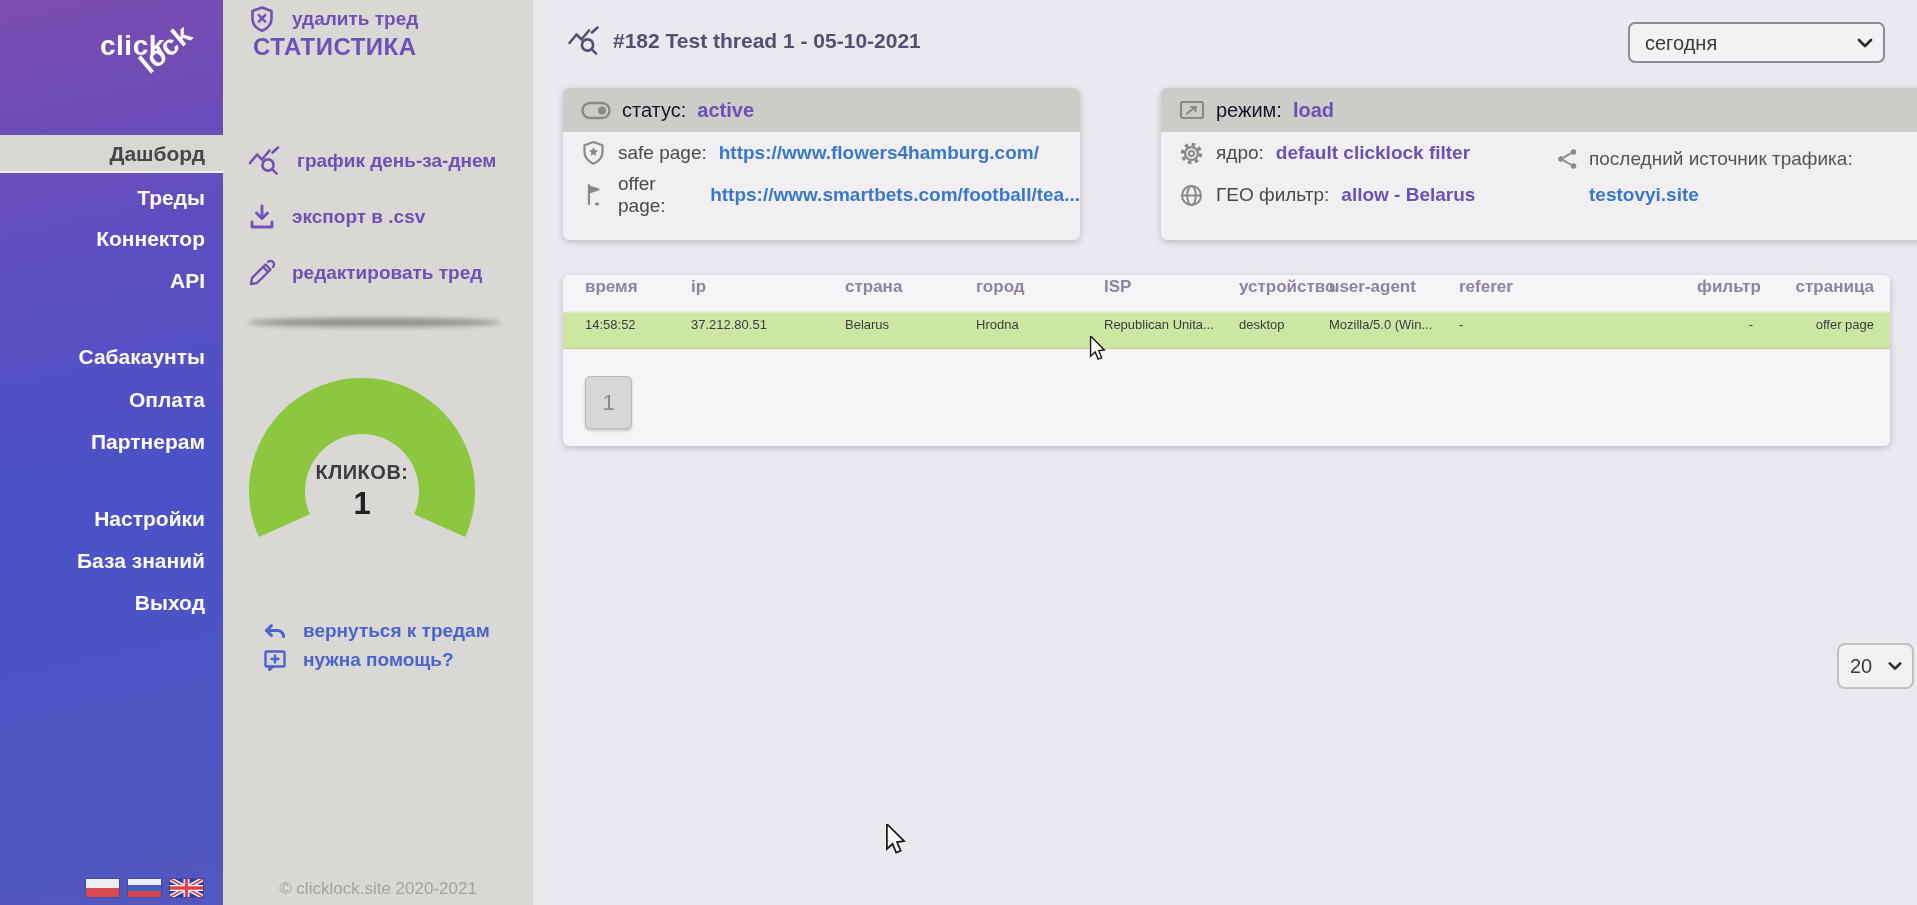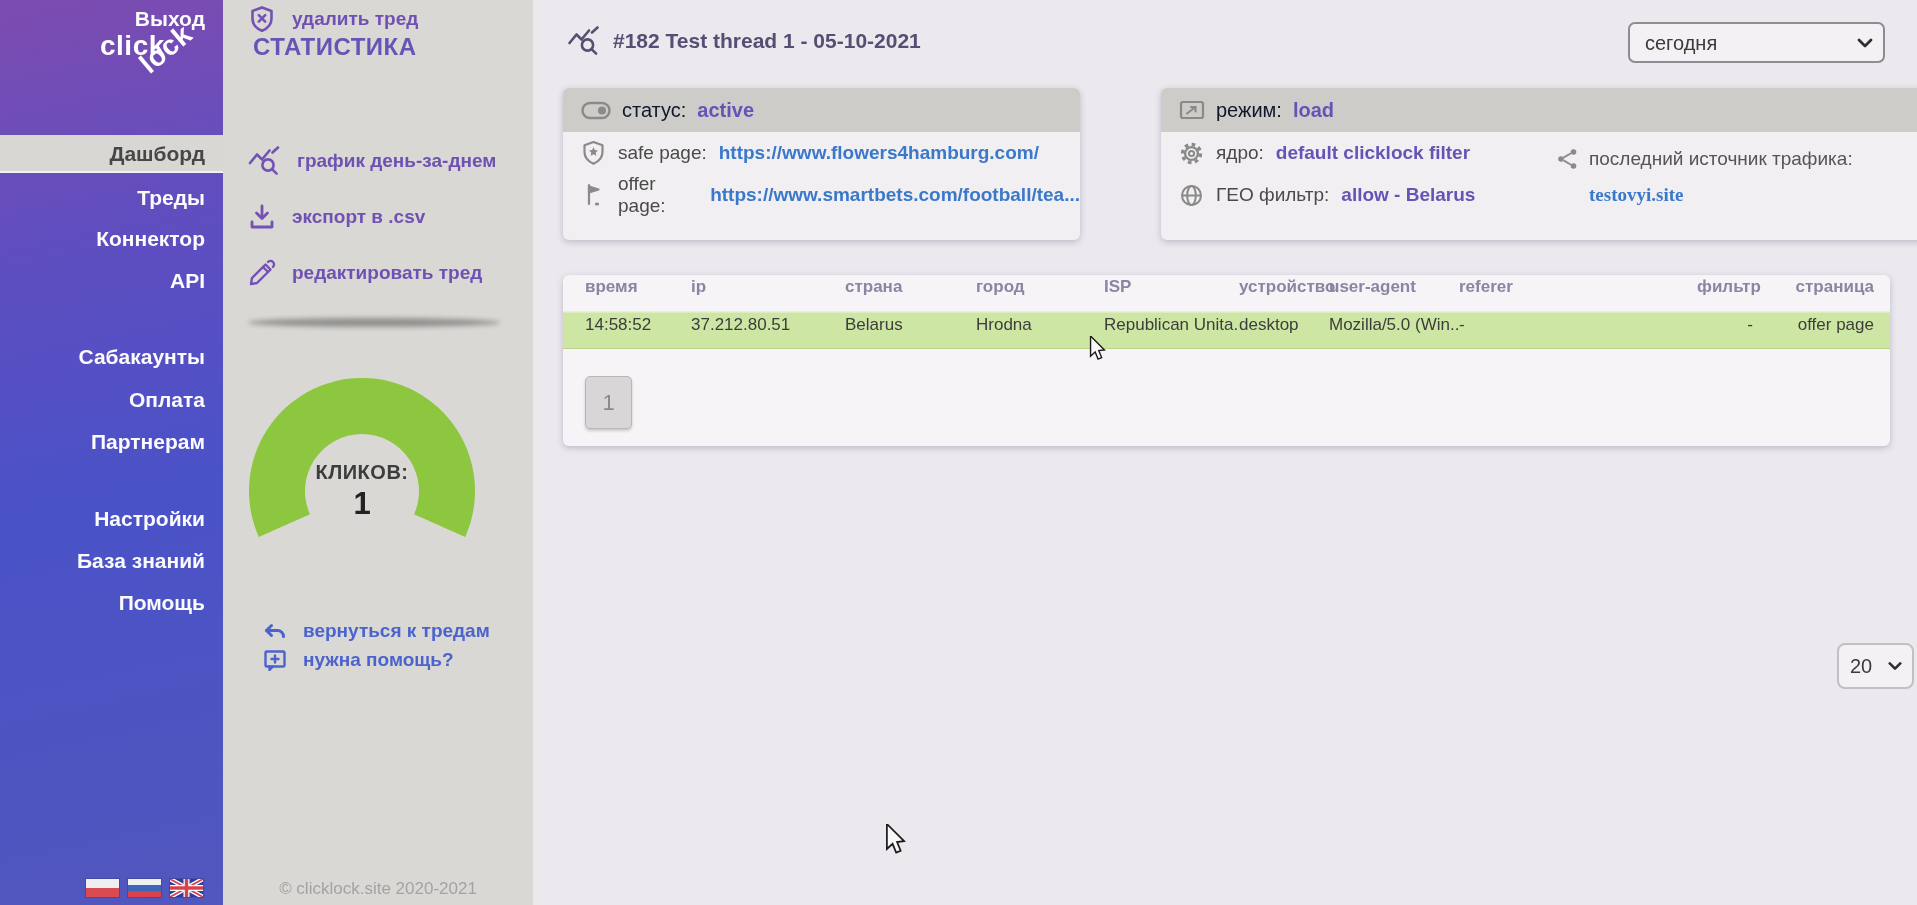"testovyi.site" .traffic-link { font-family: Liberation Serif, serif -> none }
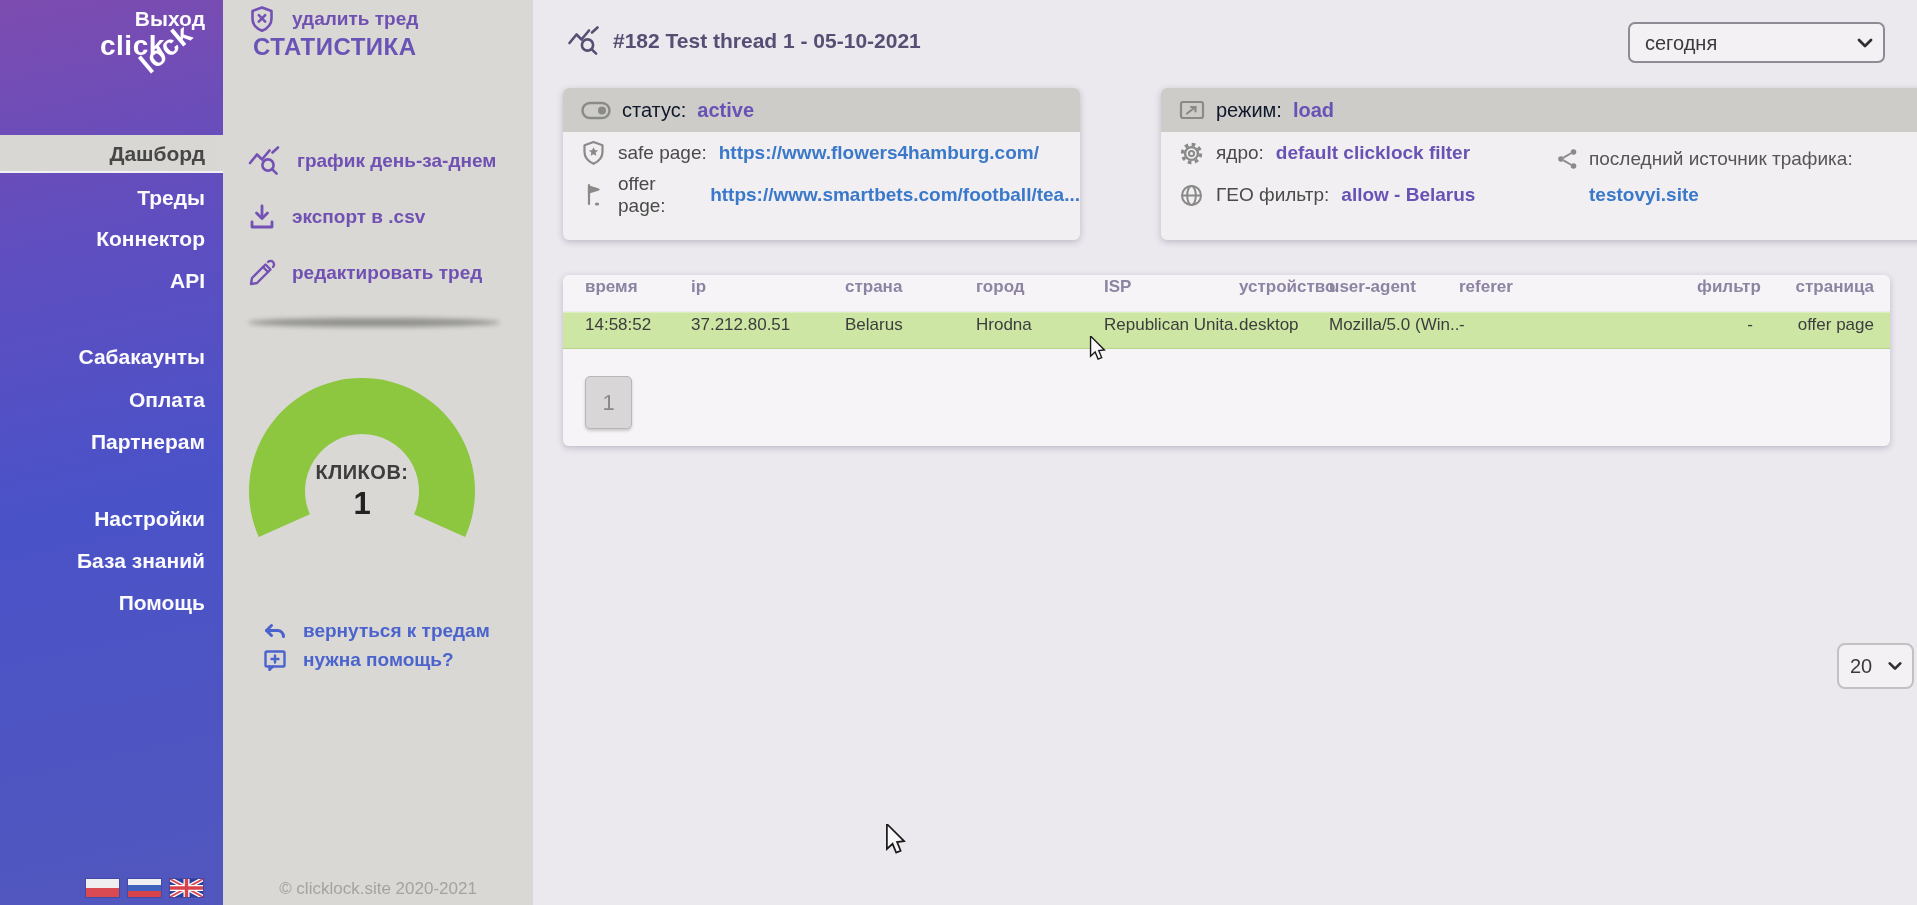"14:58:52" .tbl-data .cell { font-size: 17px -> 13px }
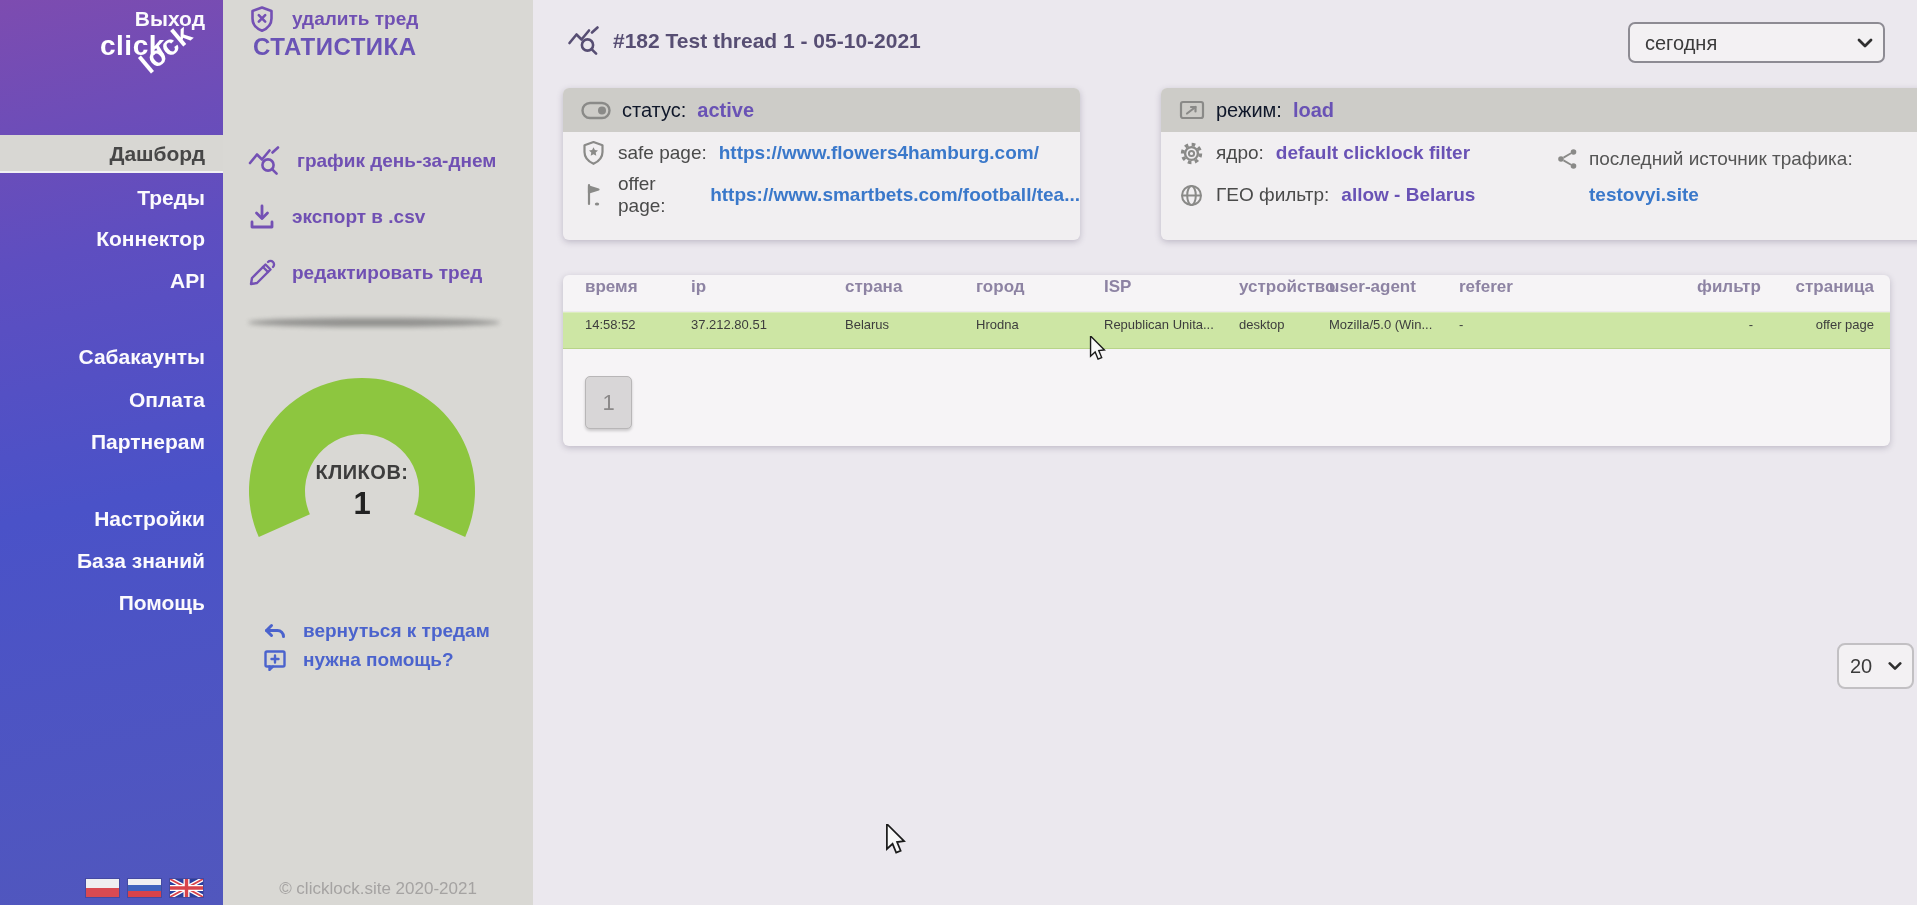"Помощь" div.nav-item { html: <div>Помощь</div> -> none }
